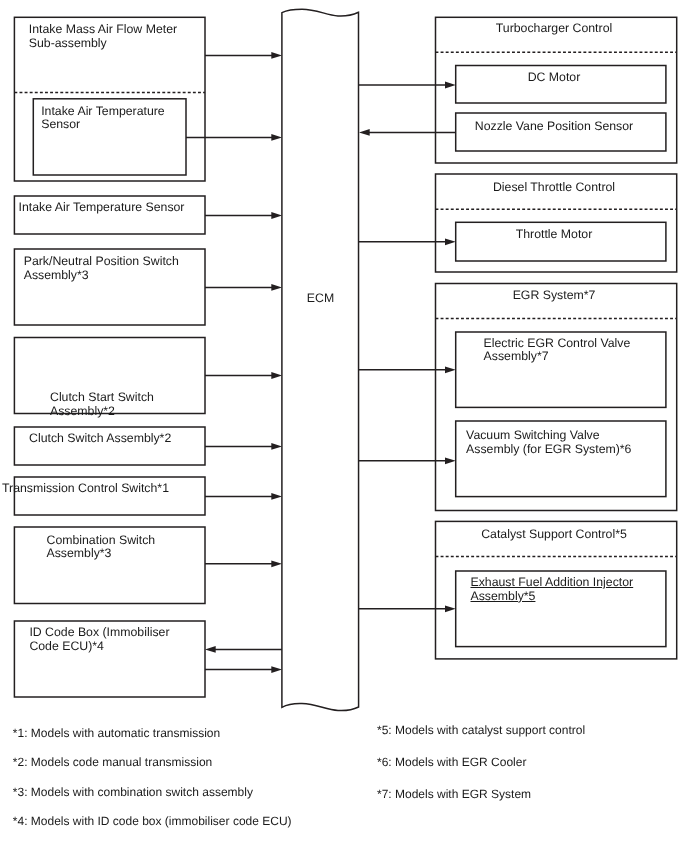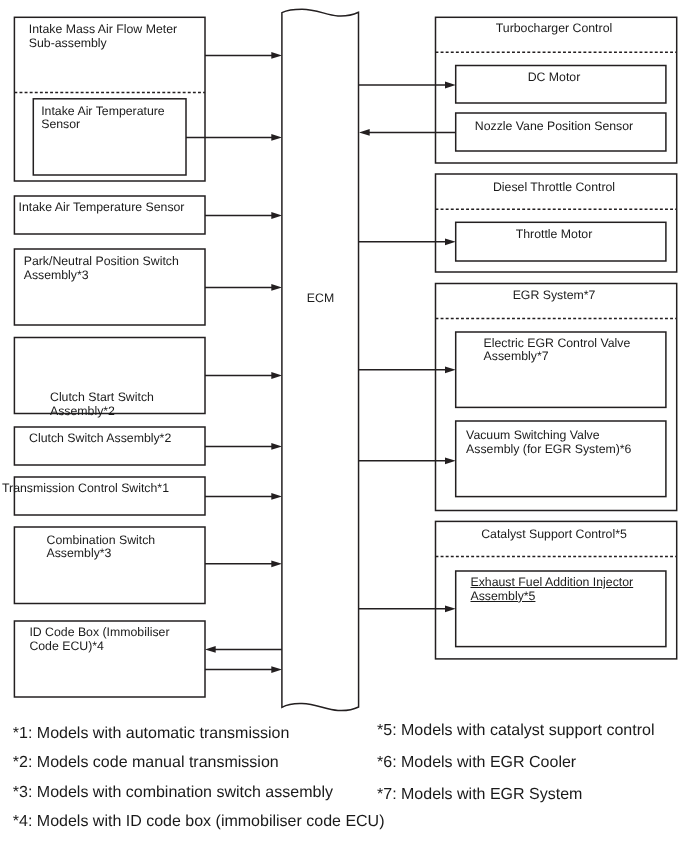"*1: Models with automatic transmission" .fn { font-size: 16px -> 12.0px }
